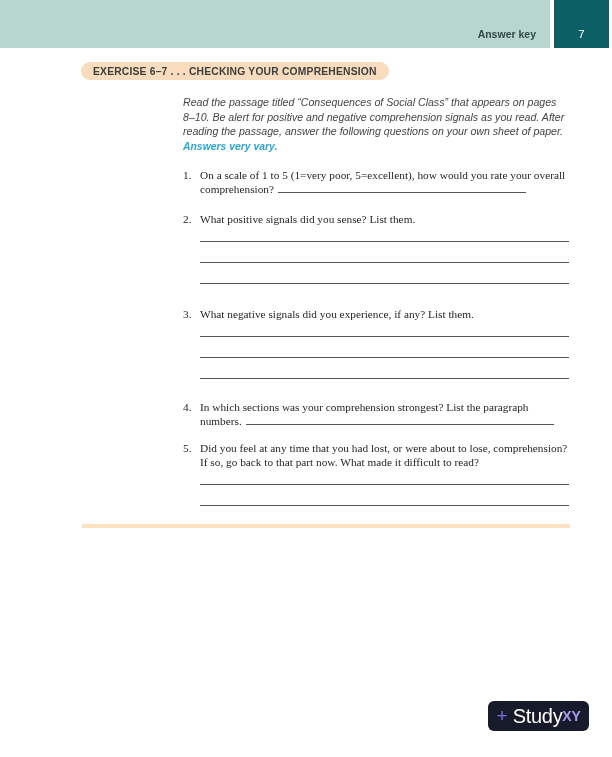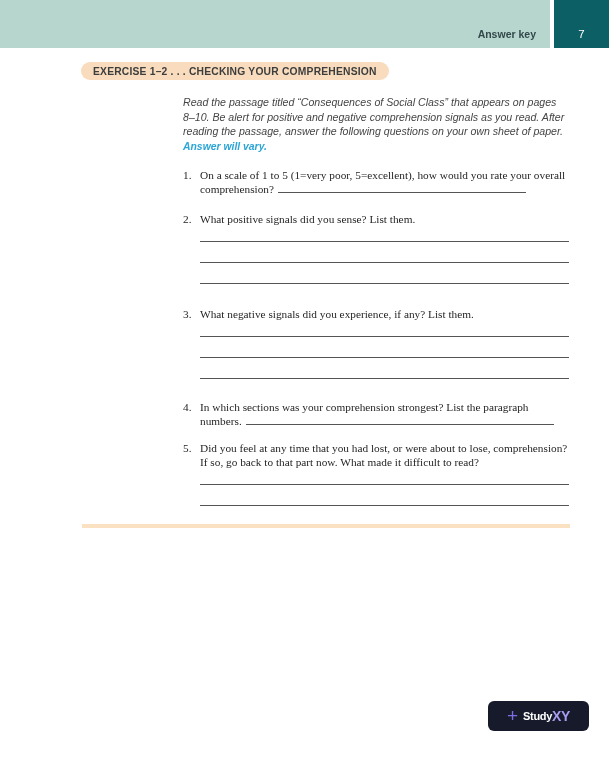"EXERCISE 1–2 . . ." div.ex-tag { text: 1–2 -> 6–7 }
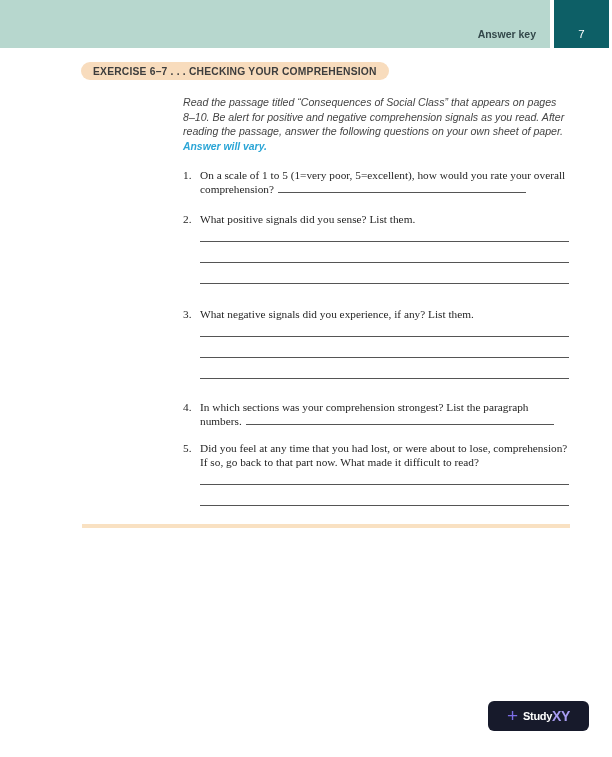"Answer will vary." span.answers-note { text: Answer will -> Answers very }
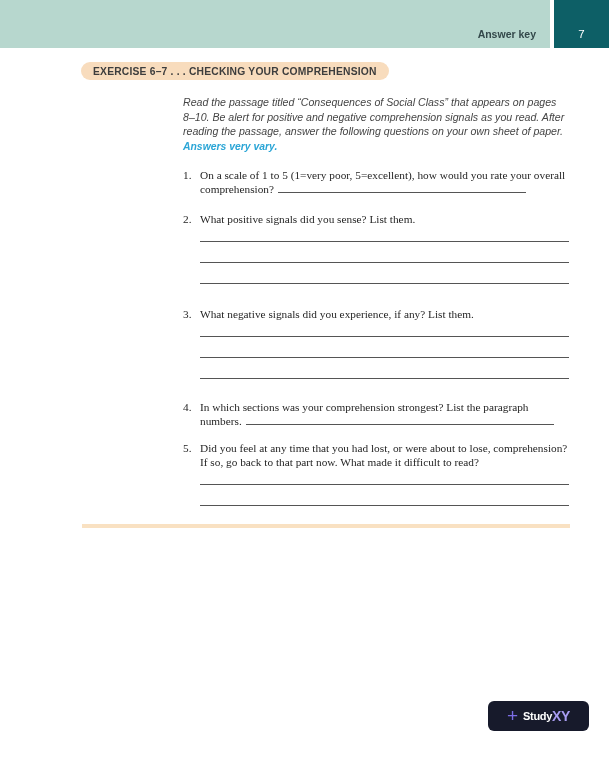"Study" .brand-name { font-size: 11px -> 20px; font-weight: bold -> normal }
